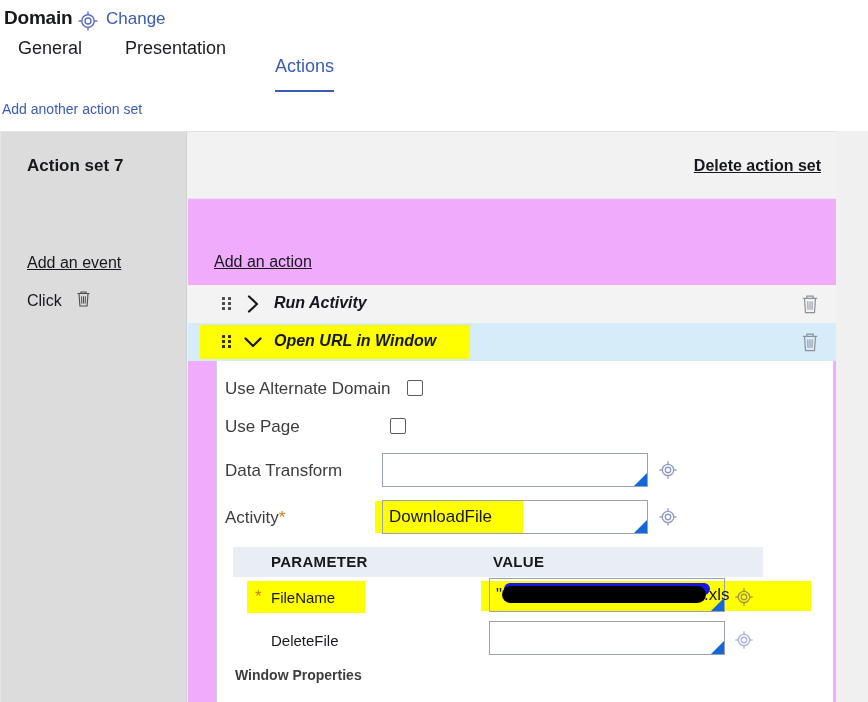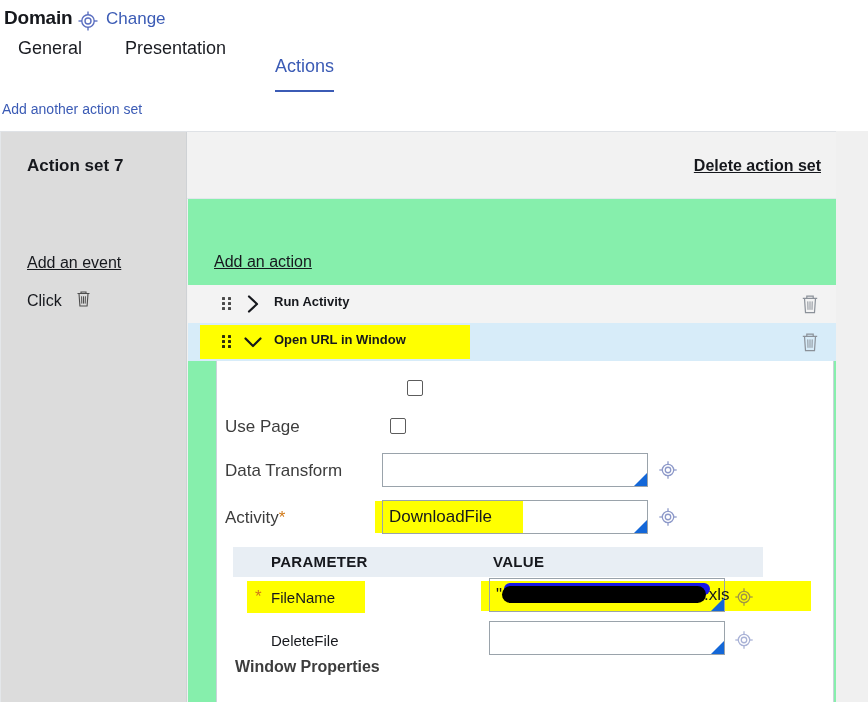"Add an action" .actions-col { background: #86efac -> #f0abfc }
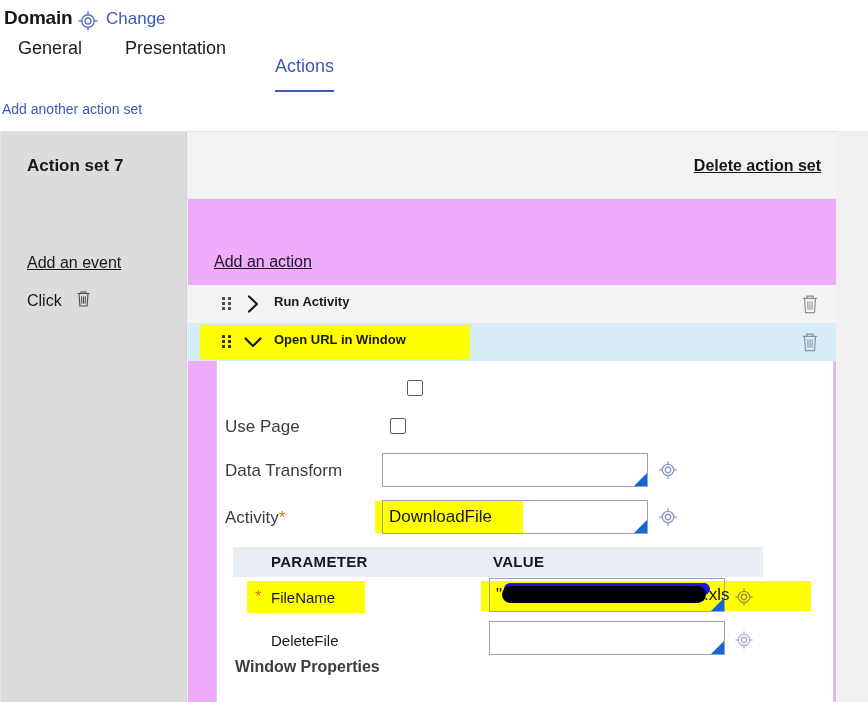"Run Activity" .row-label { font-size: 13px -> 16px; font-style: none -> italic }
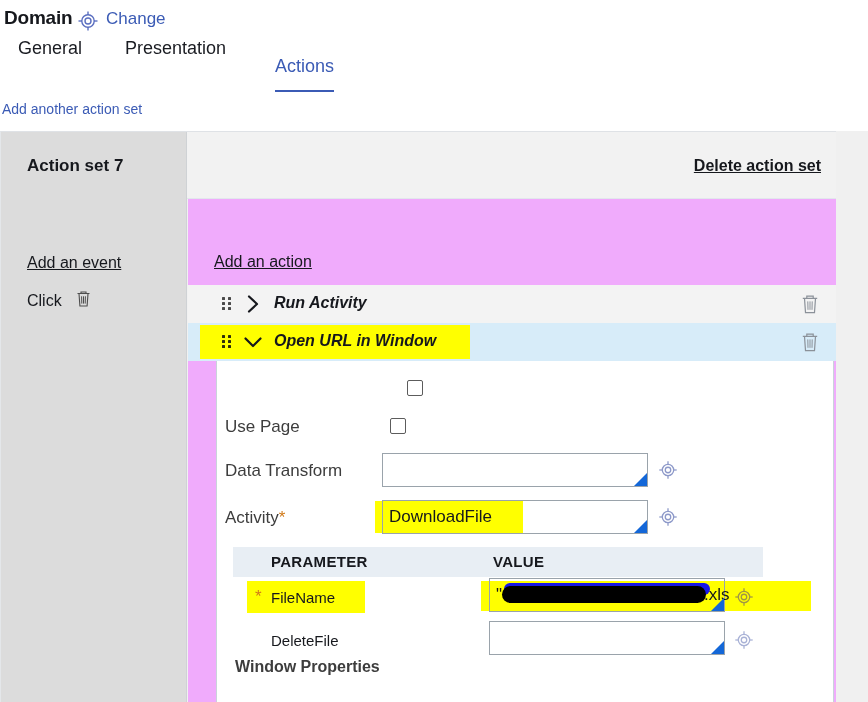"Use Alternate Domain" span.flabel { html: none -> <span>Use Alternate Domain</span> }
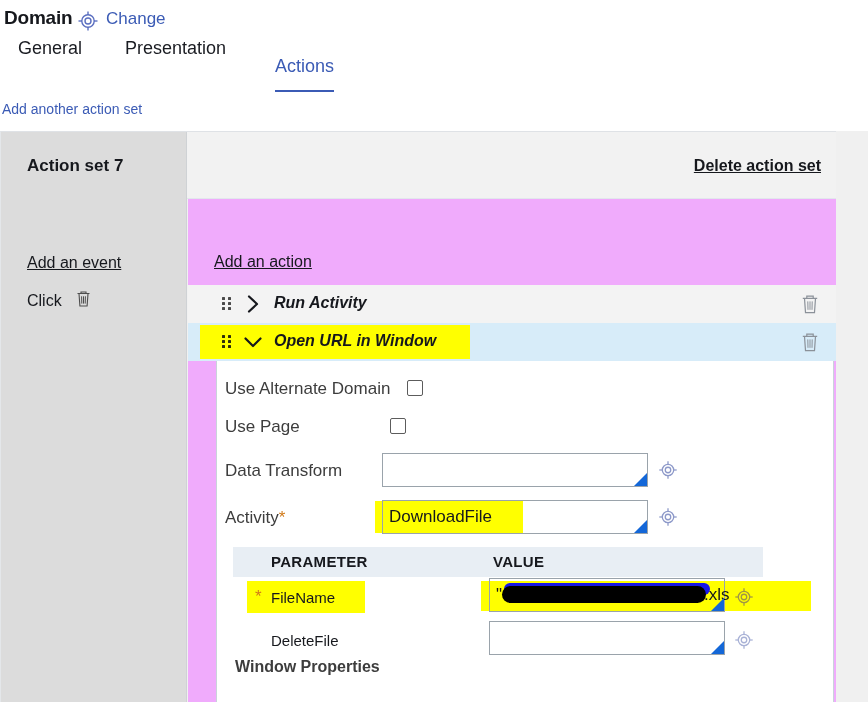"Window Properties" .win-props { font-size: 16px -> 14px; top: 297px -> 306px }
